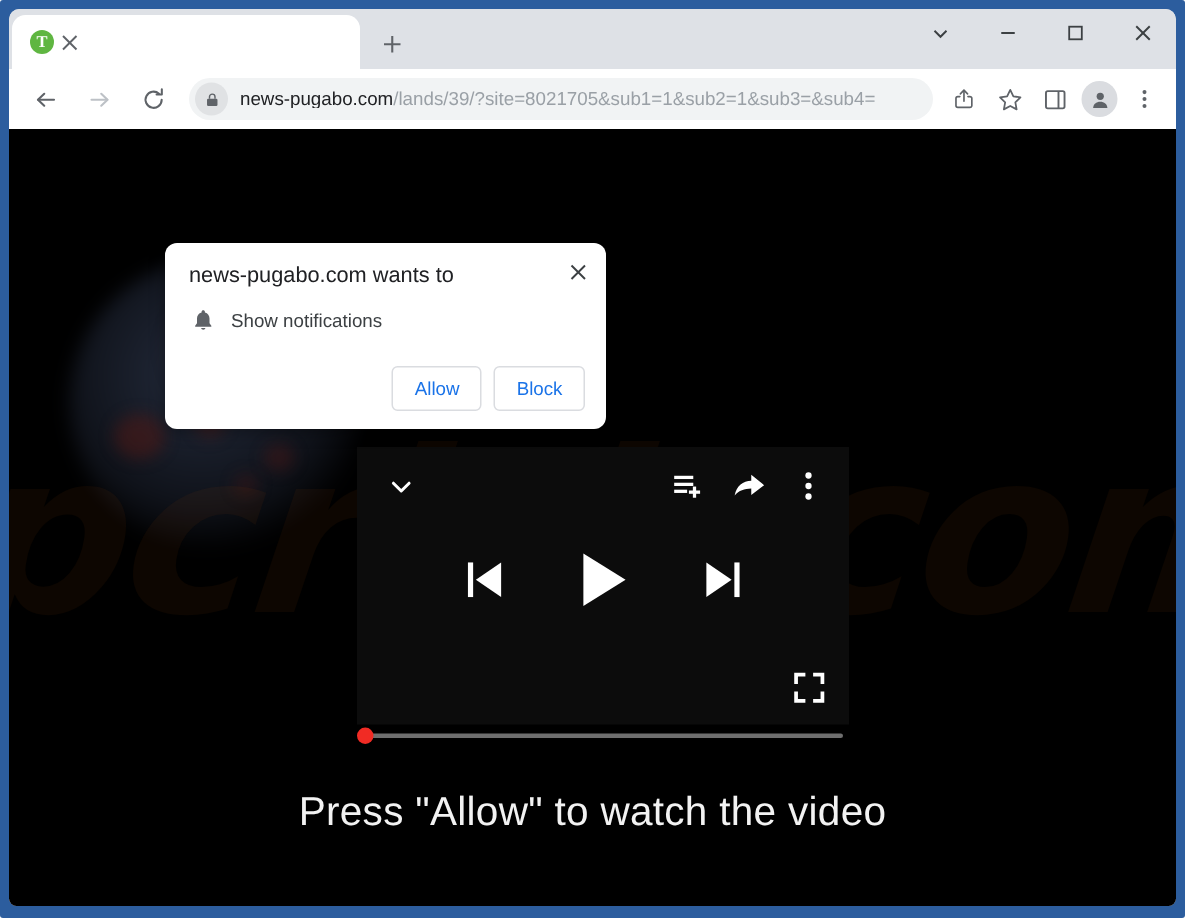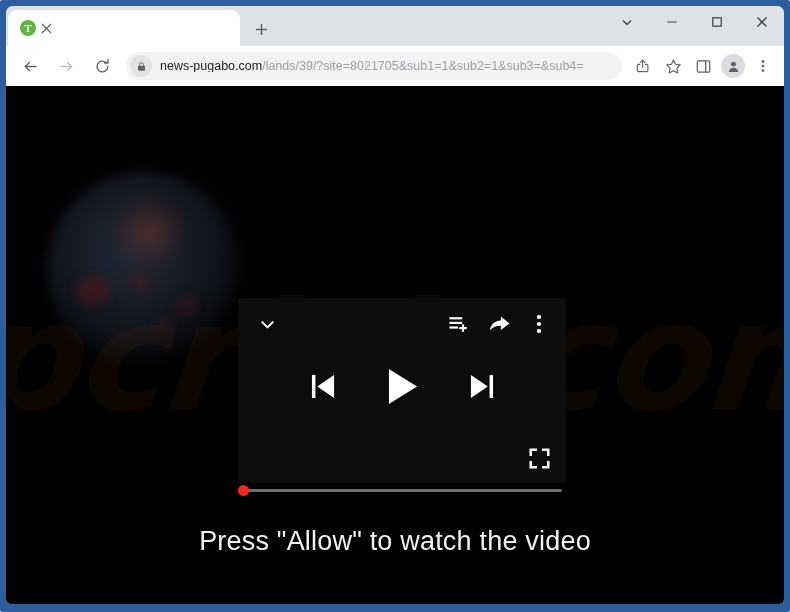"news-pugabo.com wants to" div { html: none -> <div> <div> <svg> <line></line> <line></line> </svg> </div> <div>news-pugabo.com wants to</div> <div> <div> <svg> <path></path> <path></path> </svg> </div> <div>Show notifications</div> </div> <div> <div>Allow</div> <div>Block</div> </div> </div> }
